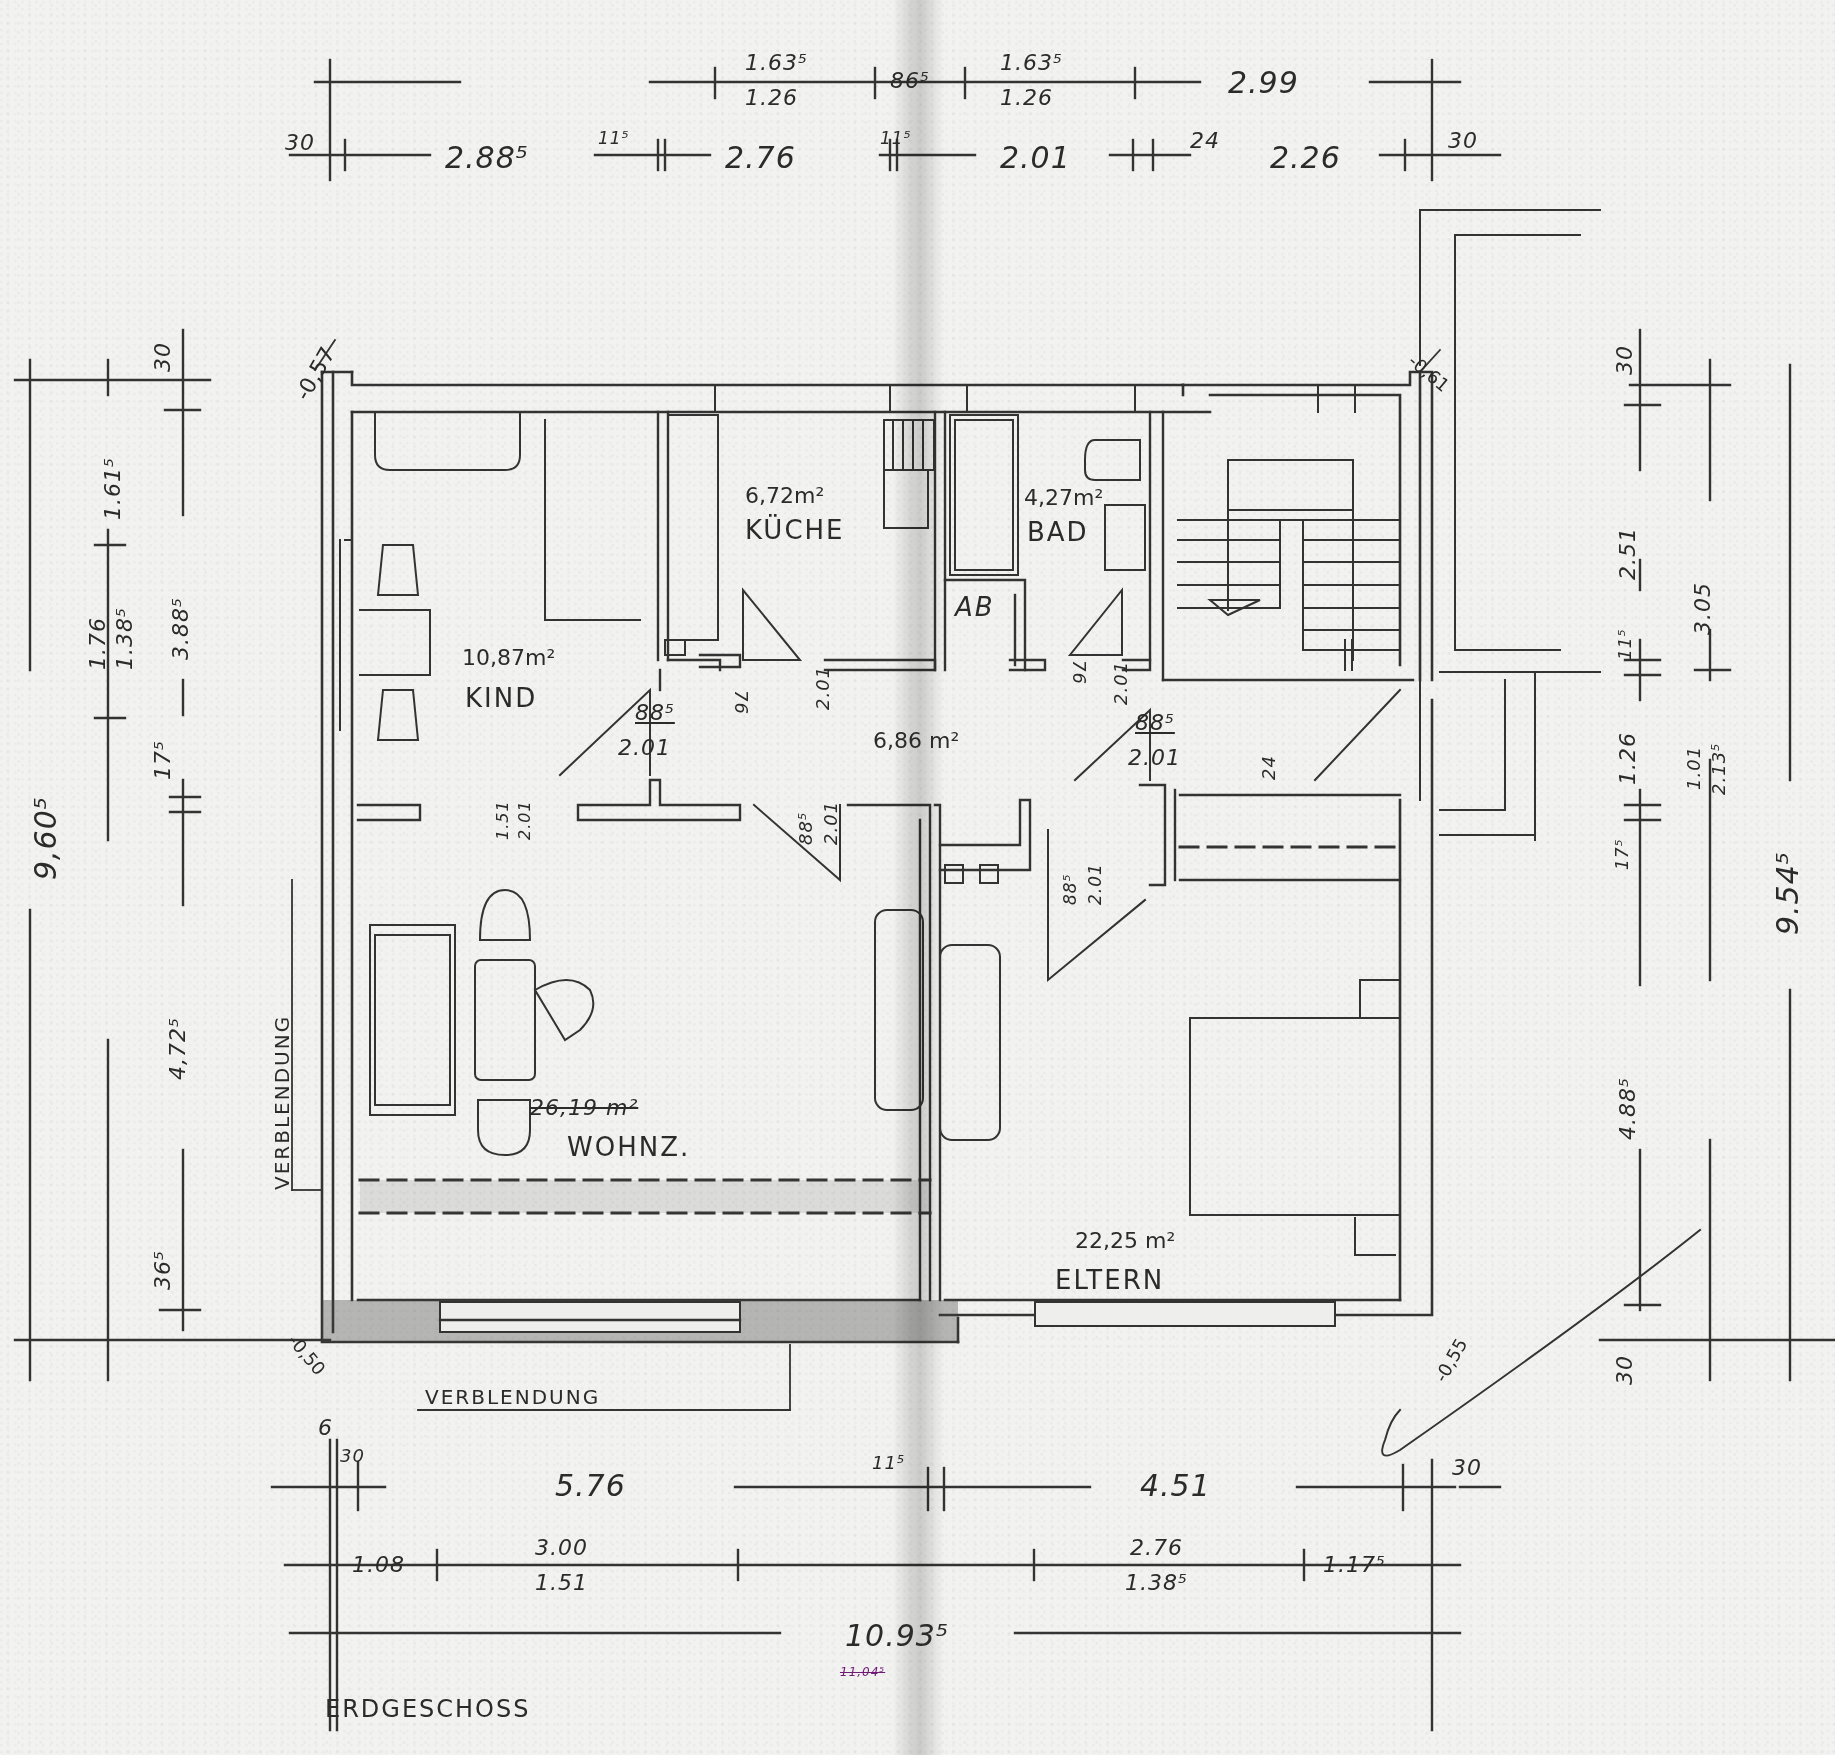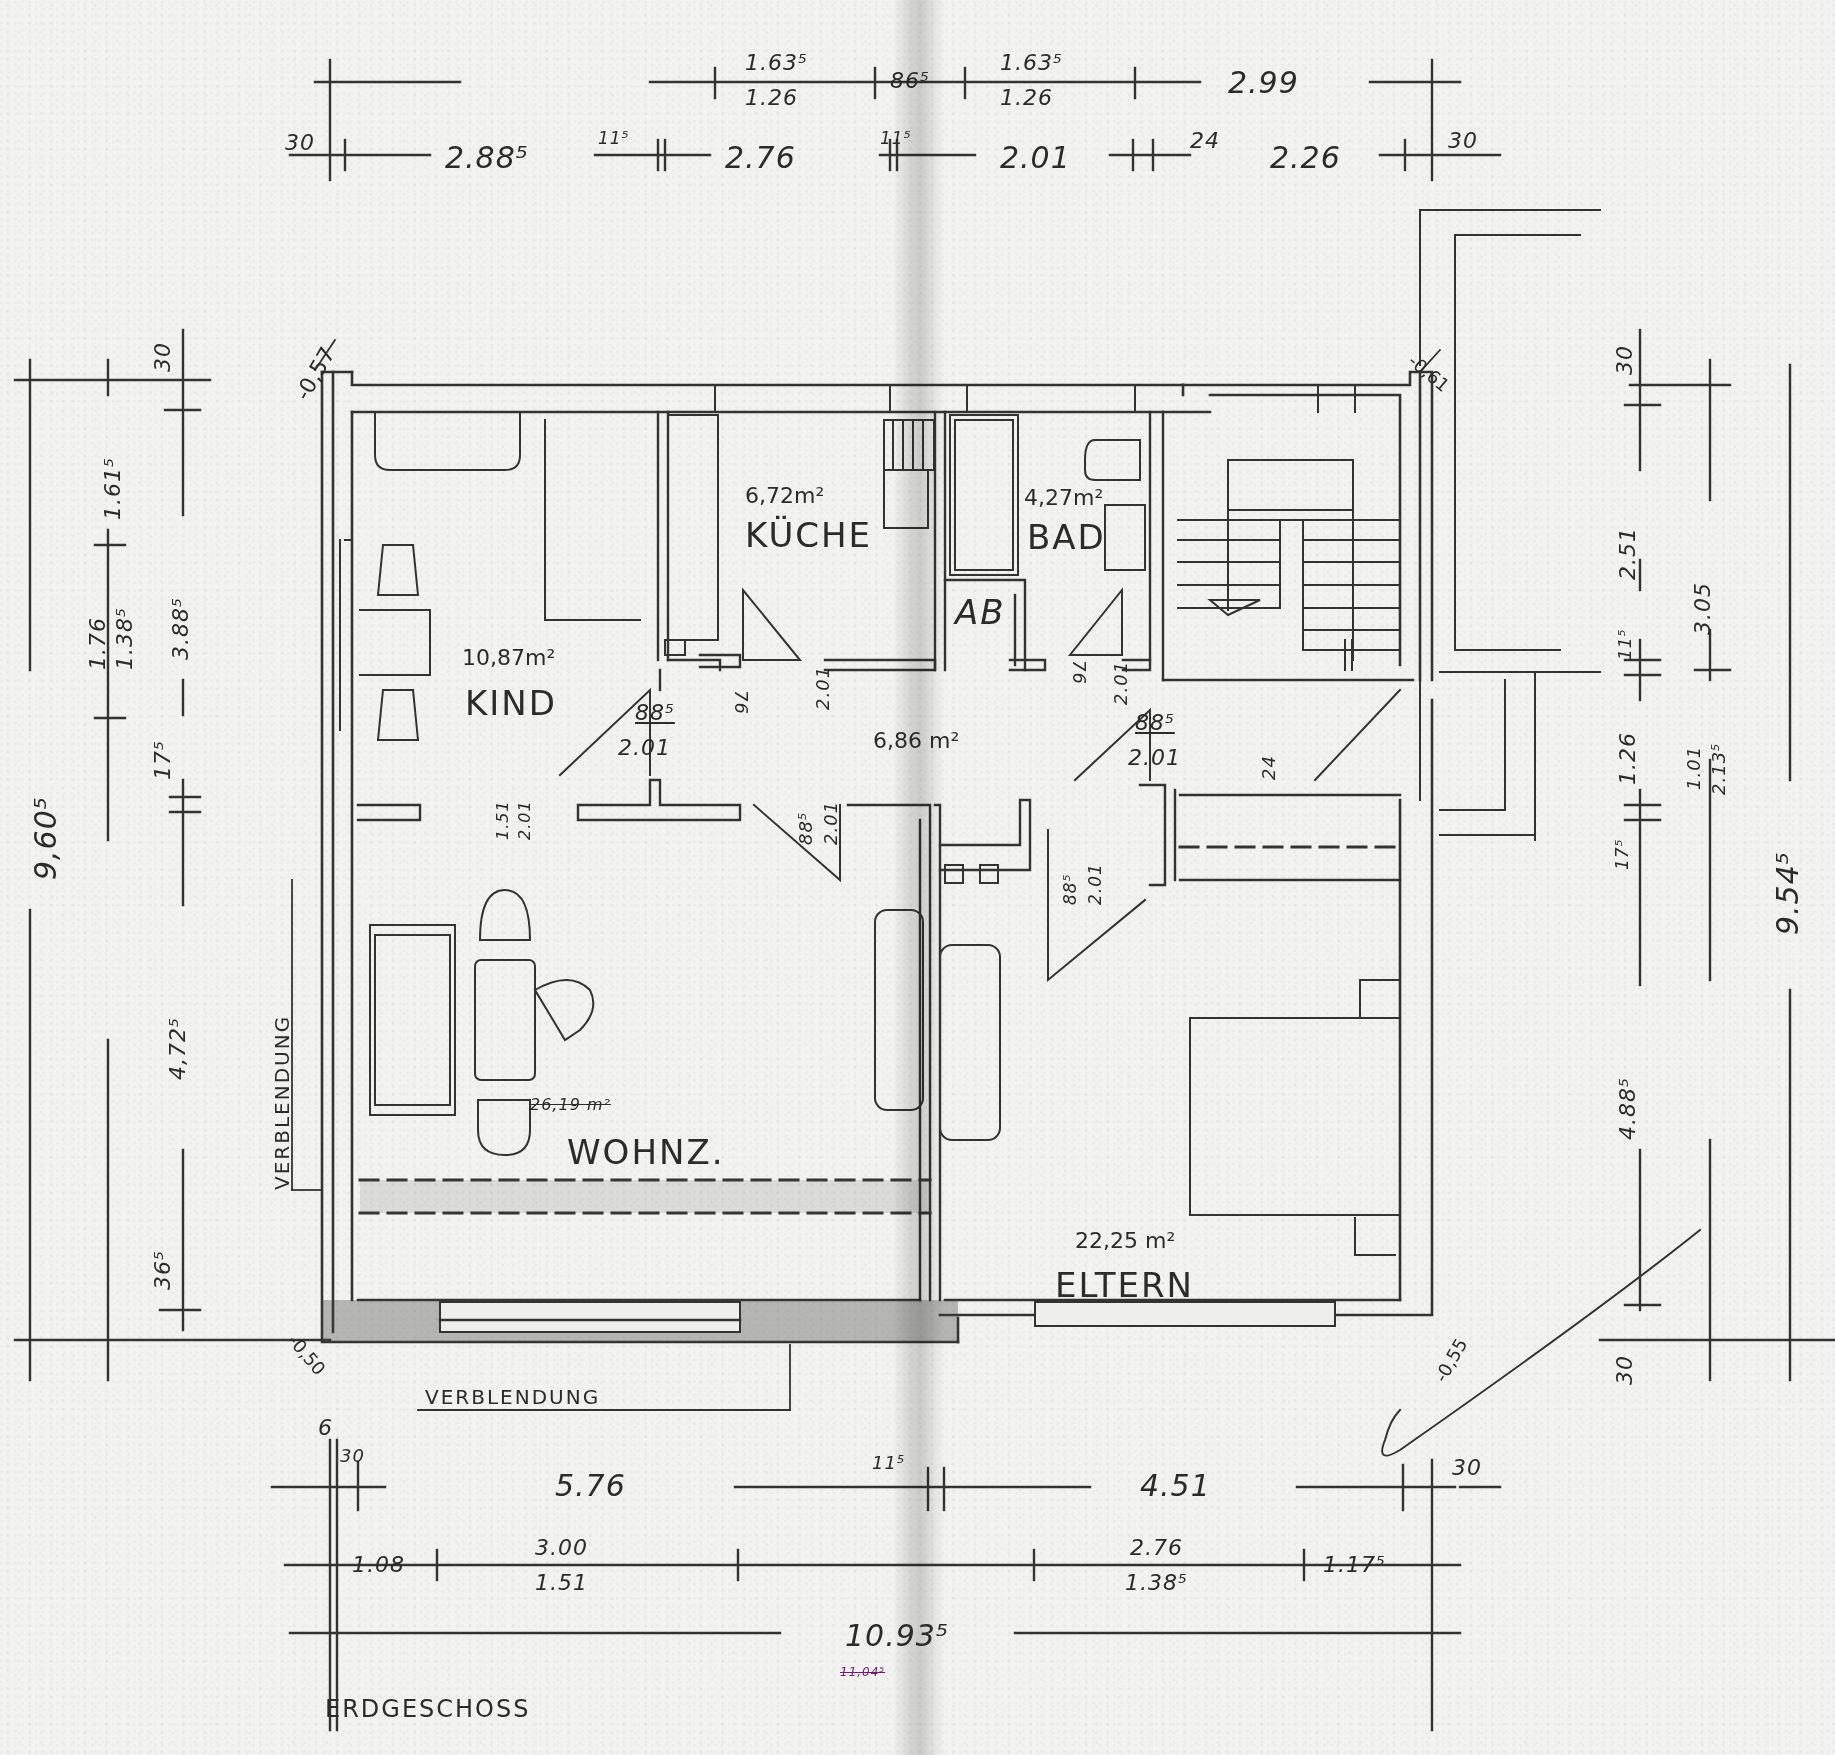"KÜCHE" .room { font-size: 34px -> 26px }
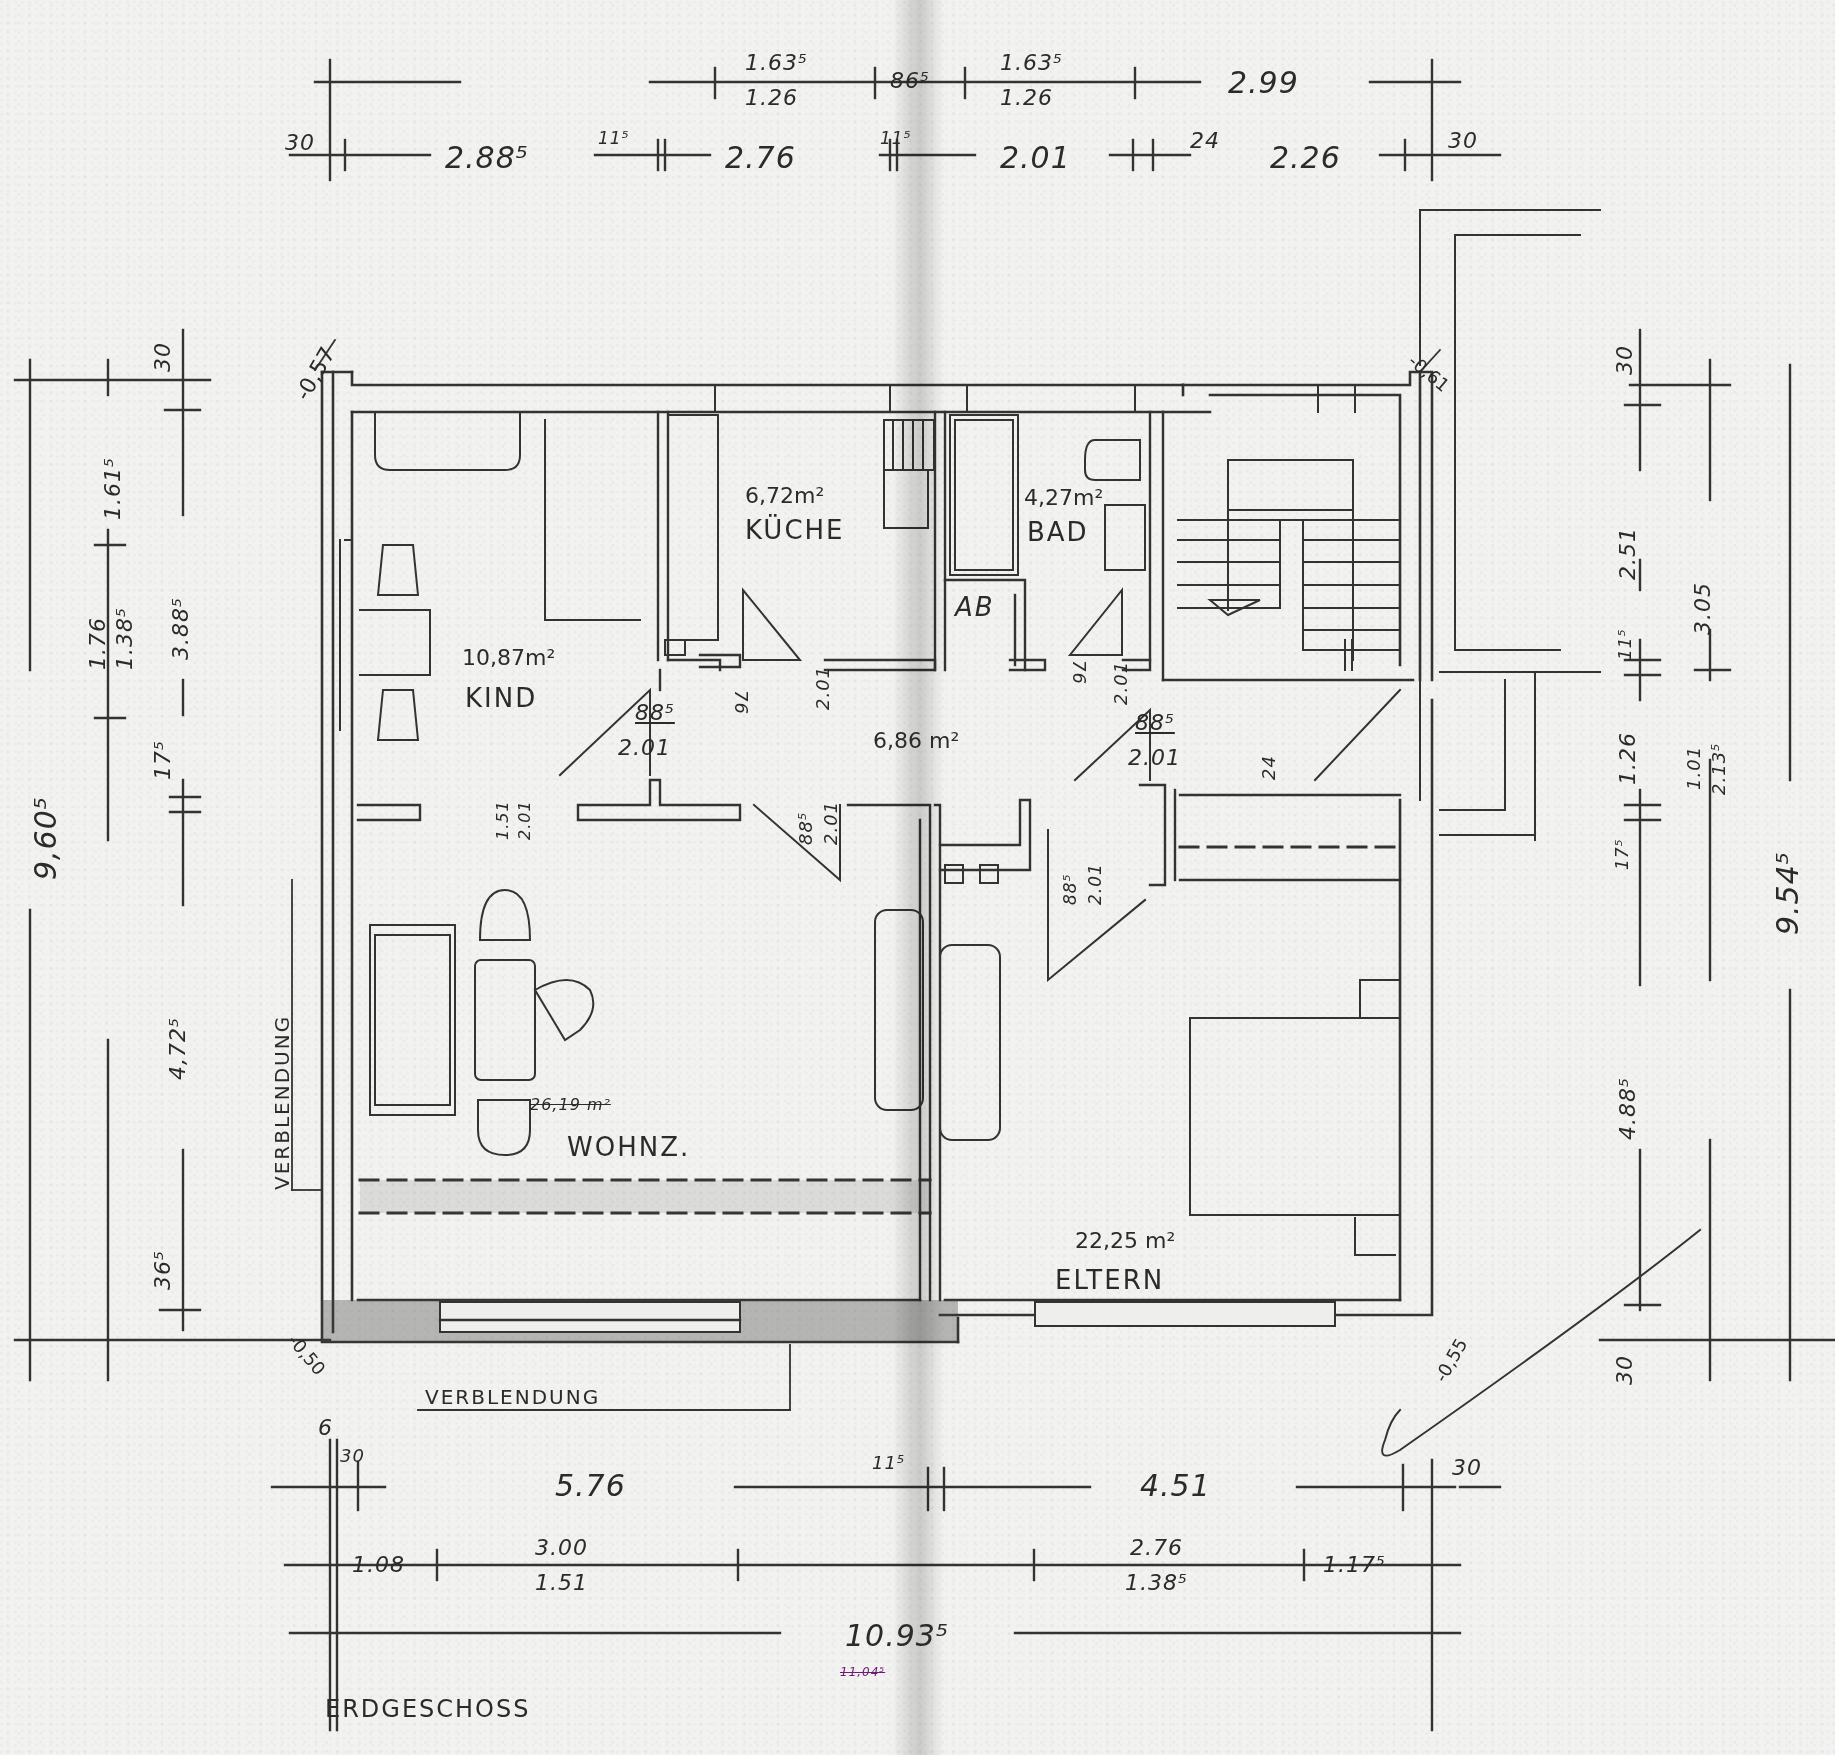"26,19 m²" div.t { font-size: 16px -> 22px }
